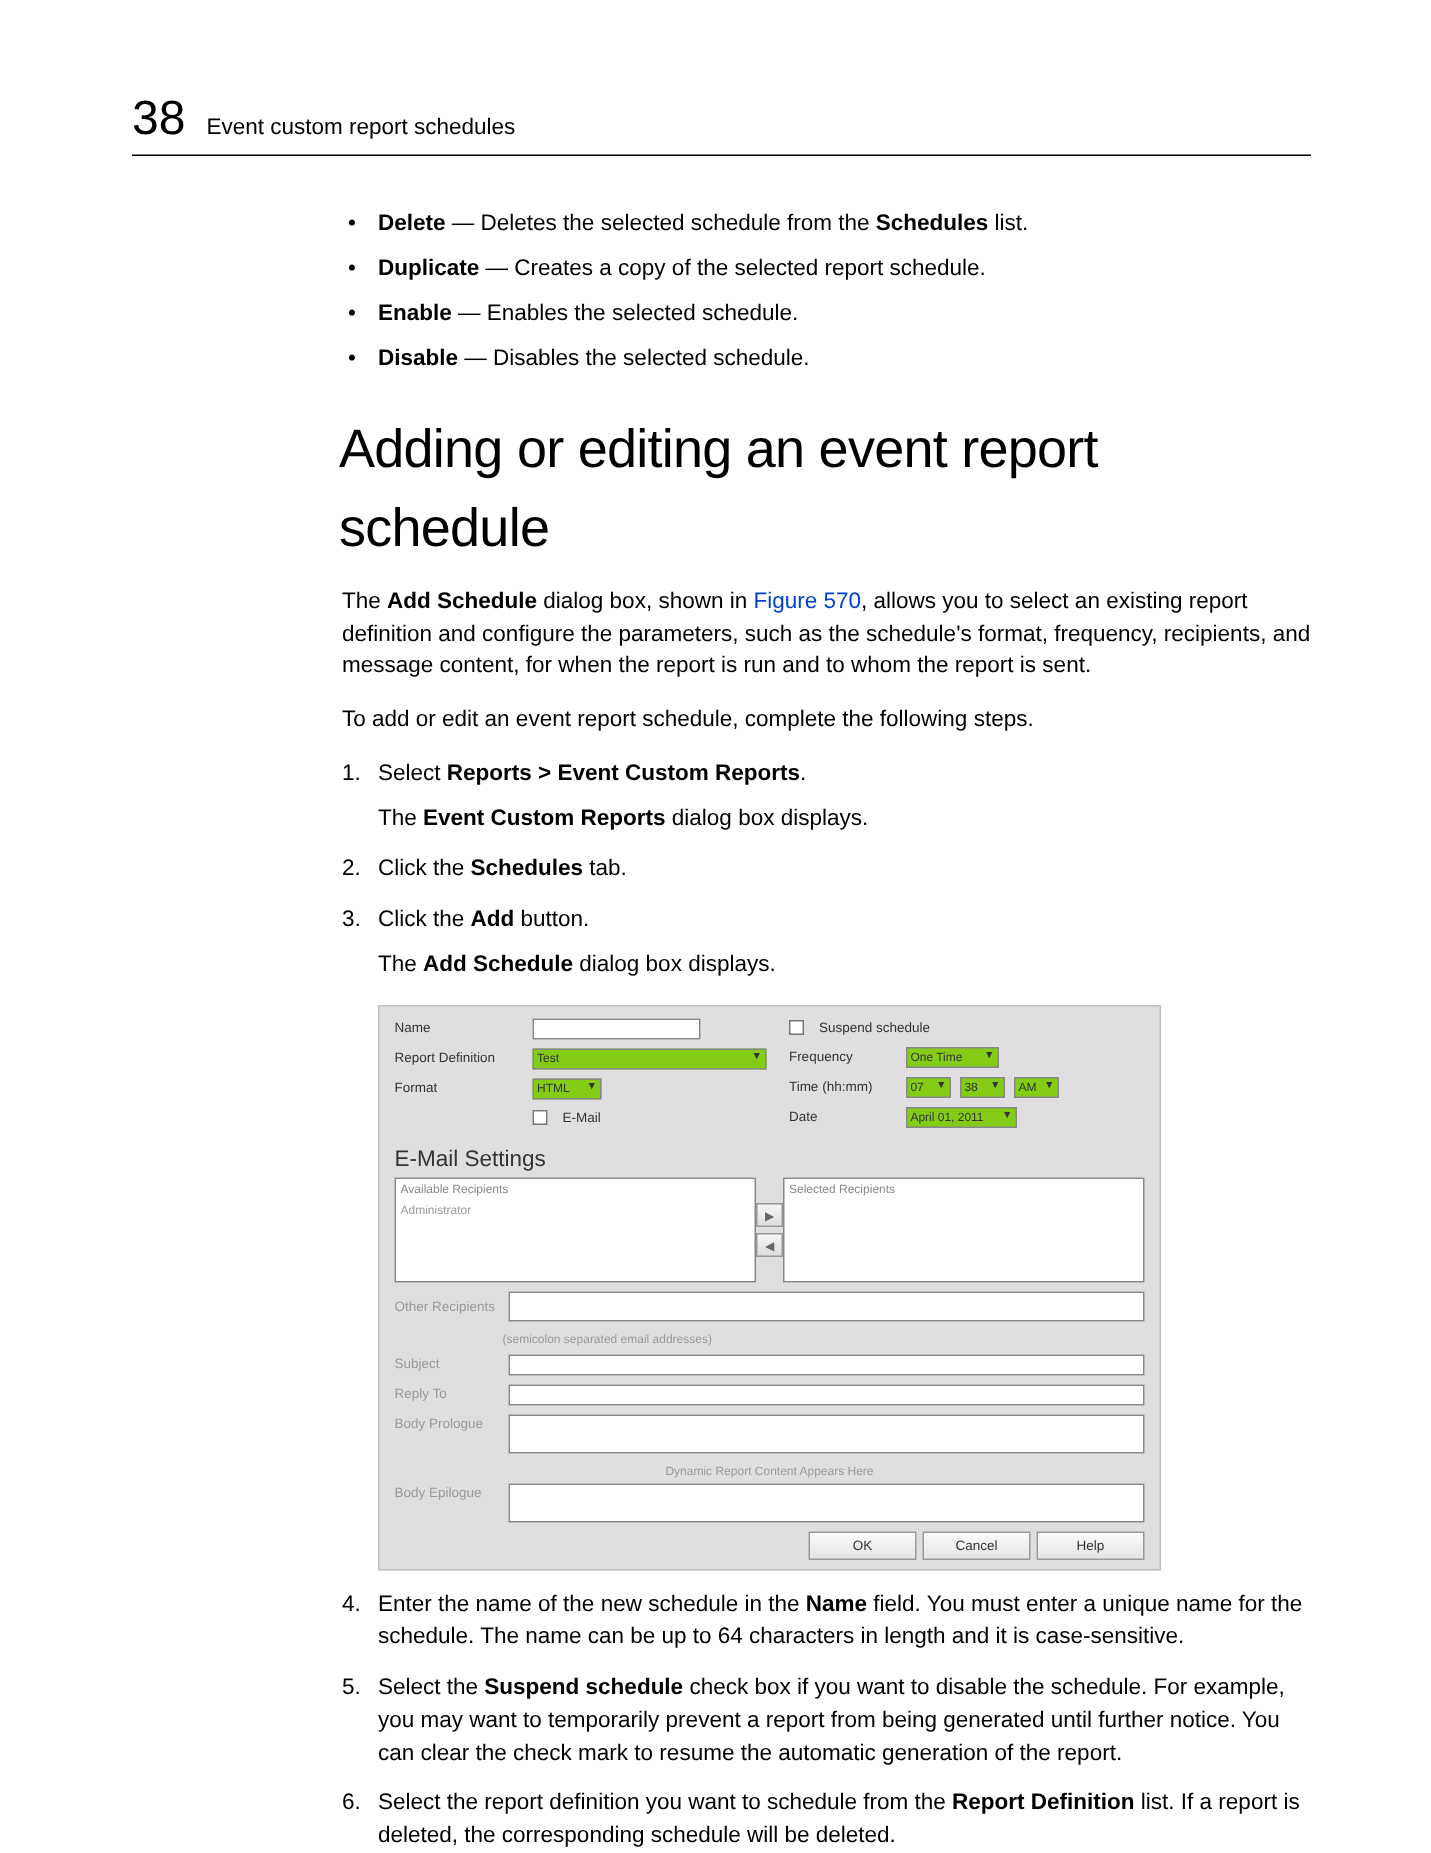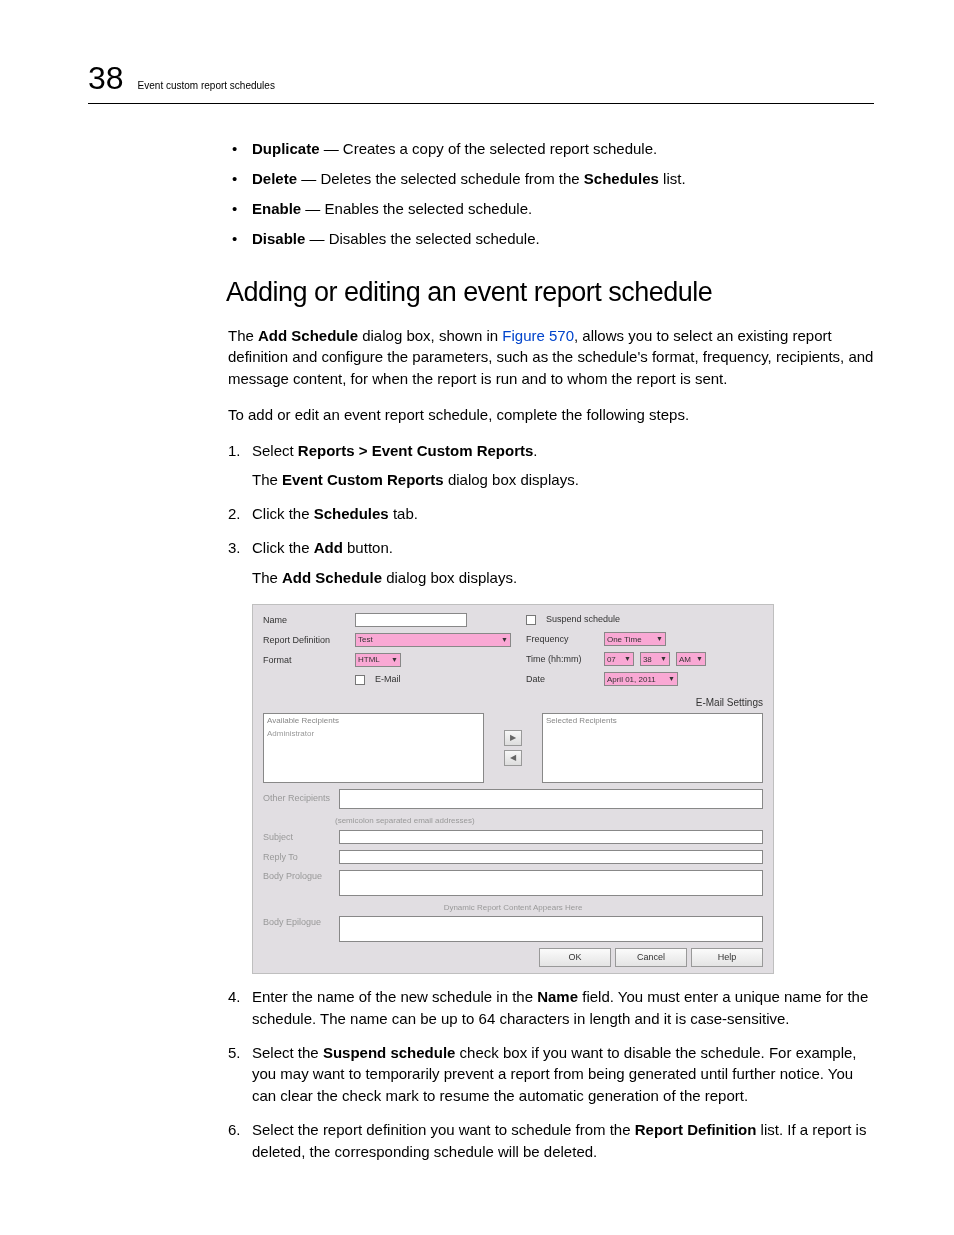"Event custom report schedules" .header-title { font-size: 10px -> 15px }
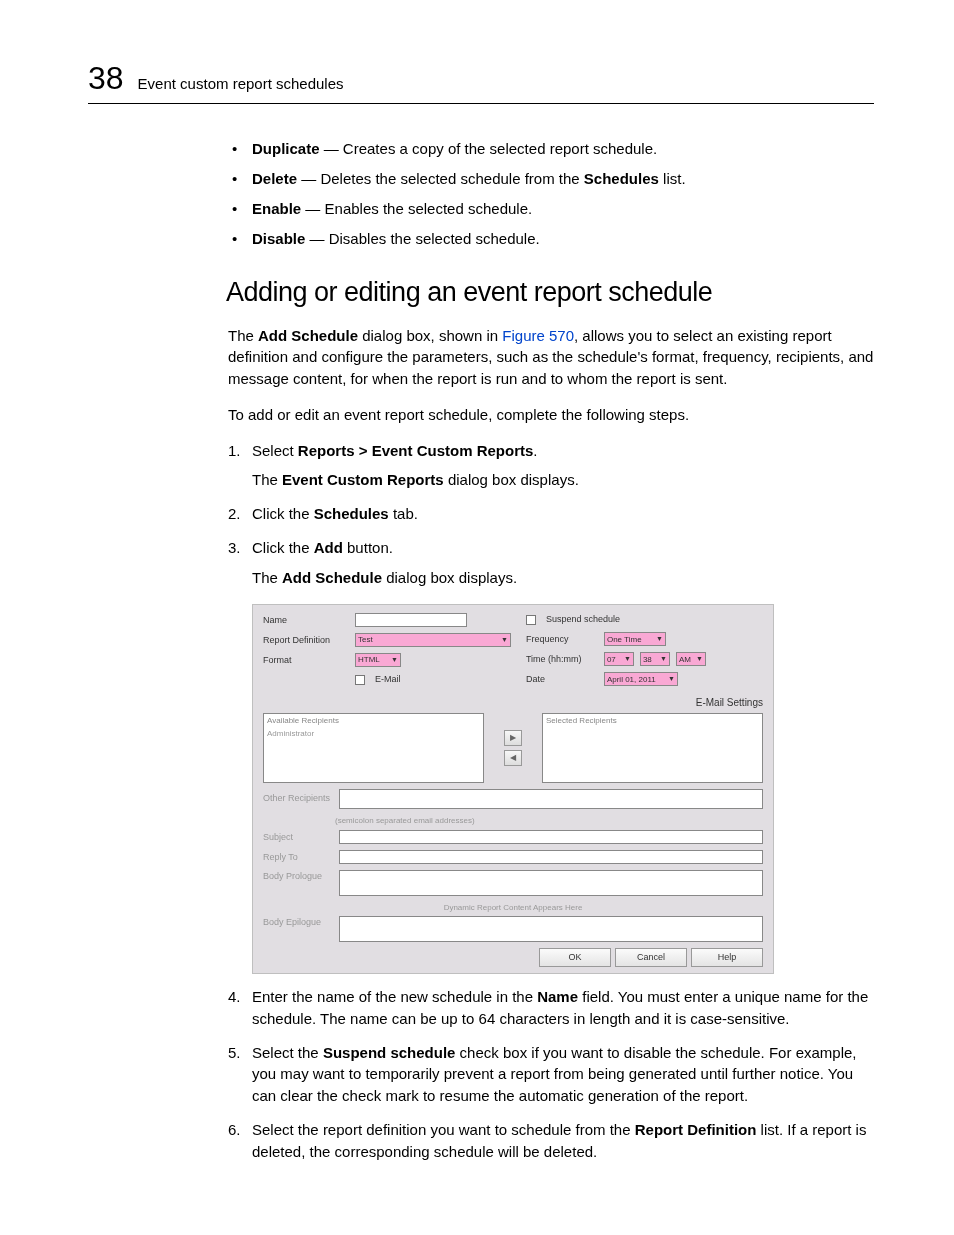"Duplicate — Creates a copy" li { order: before "Delete — Deletes the selected" -> after "Delete — Deletes the selected" }
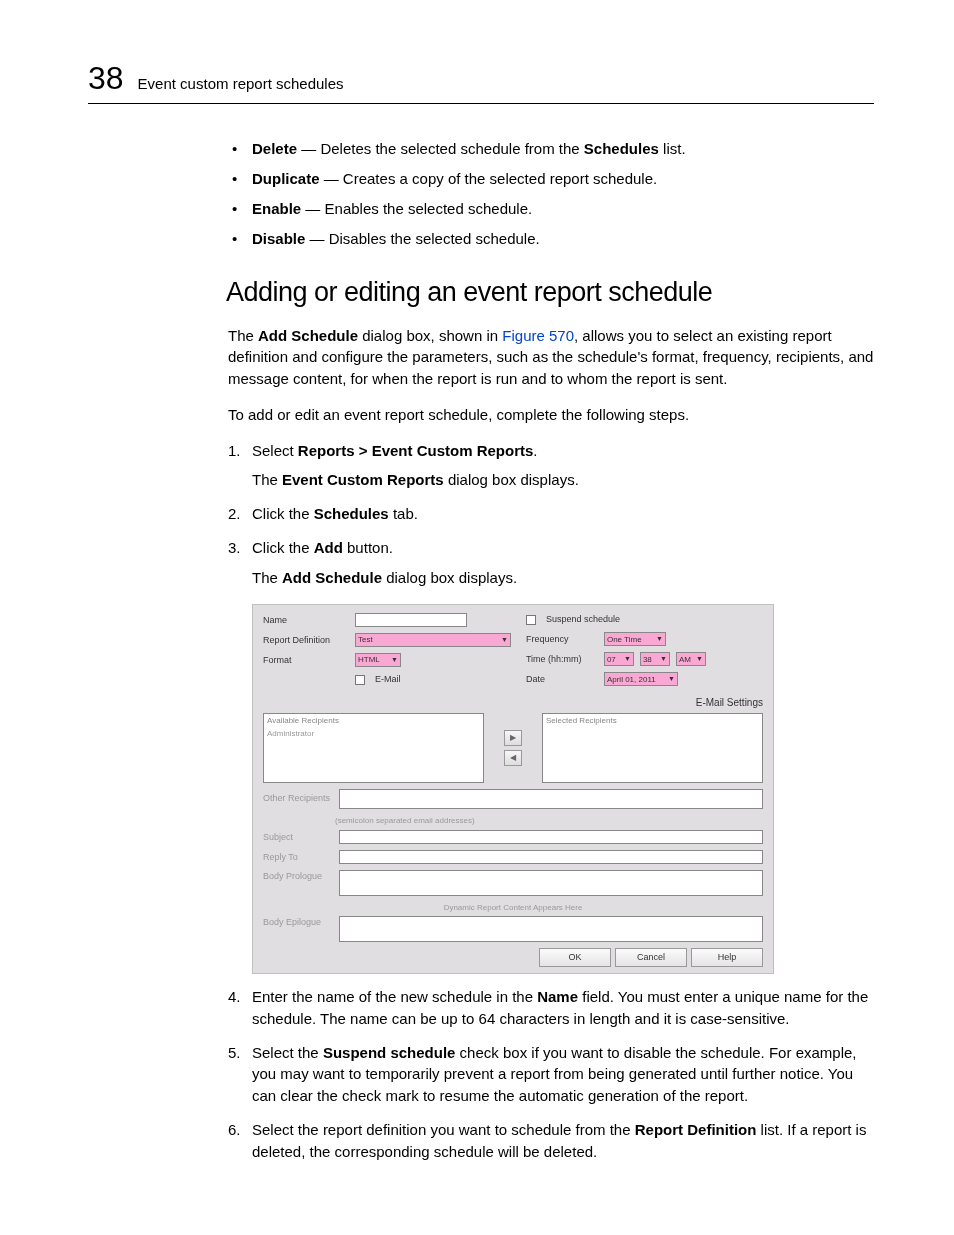"Adding or editing an event" h2.section { font-size: 27px -> 36px }
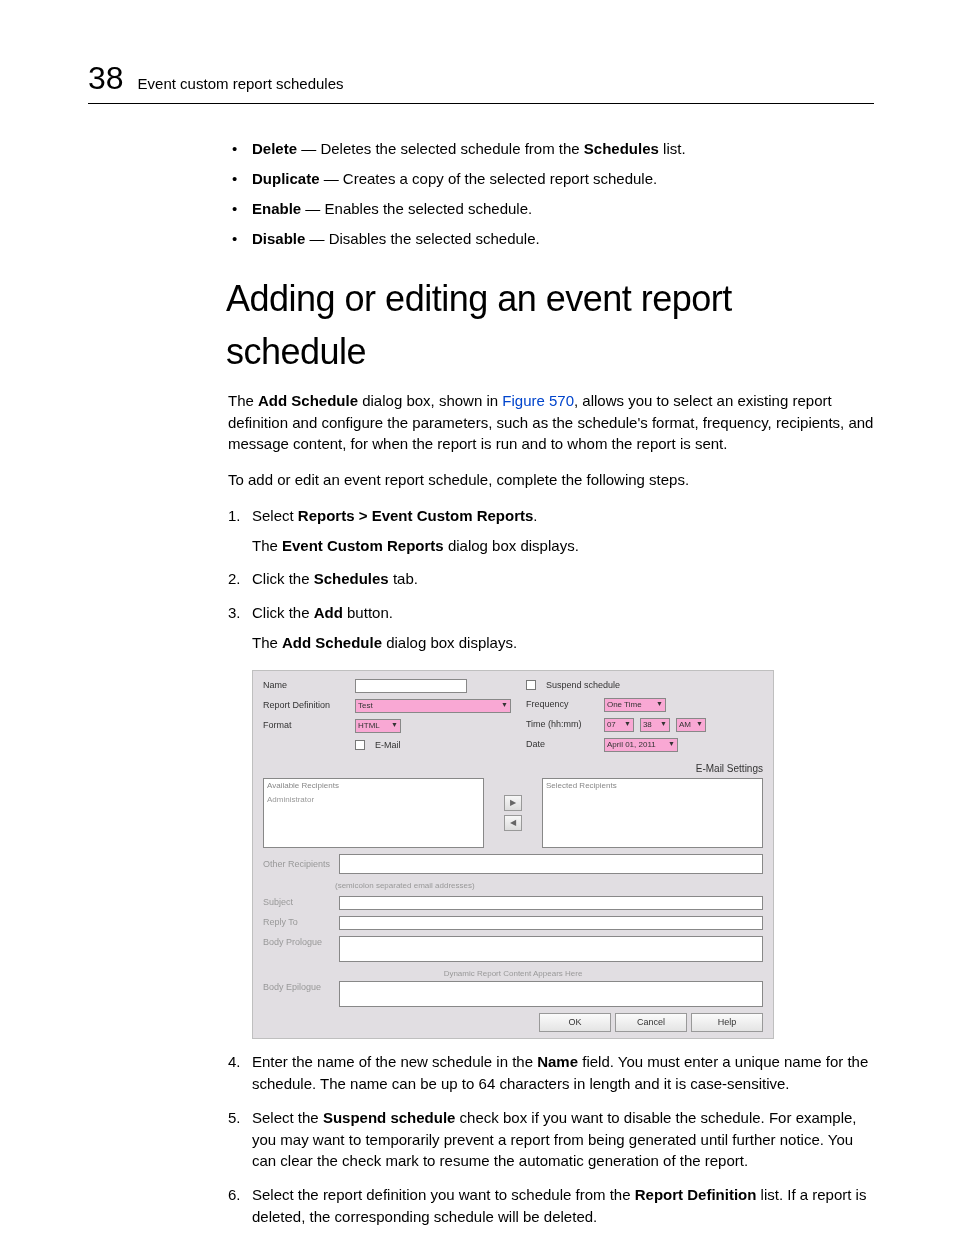"Test" .dlg-select { background: #f9a8d4 -> #84cc16 }
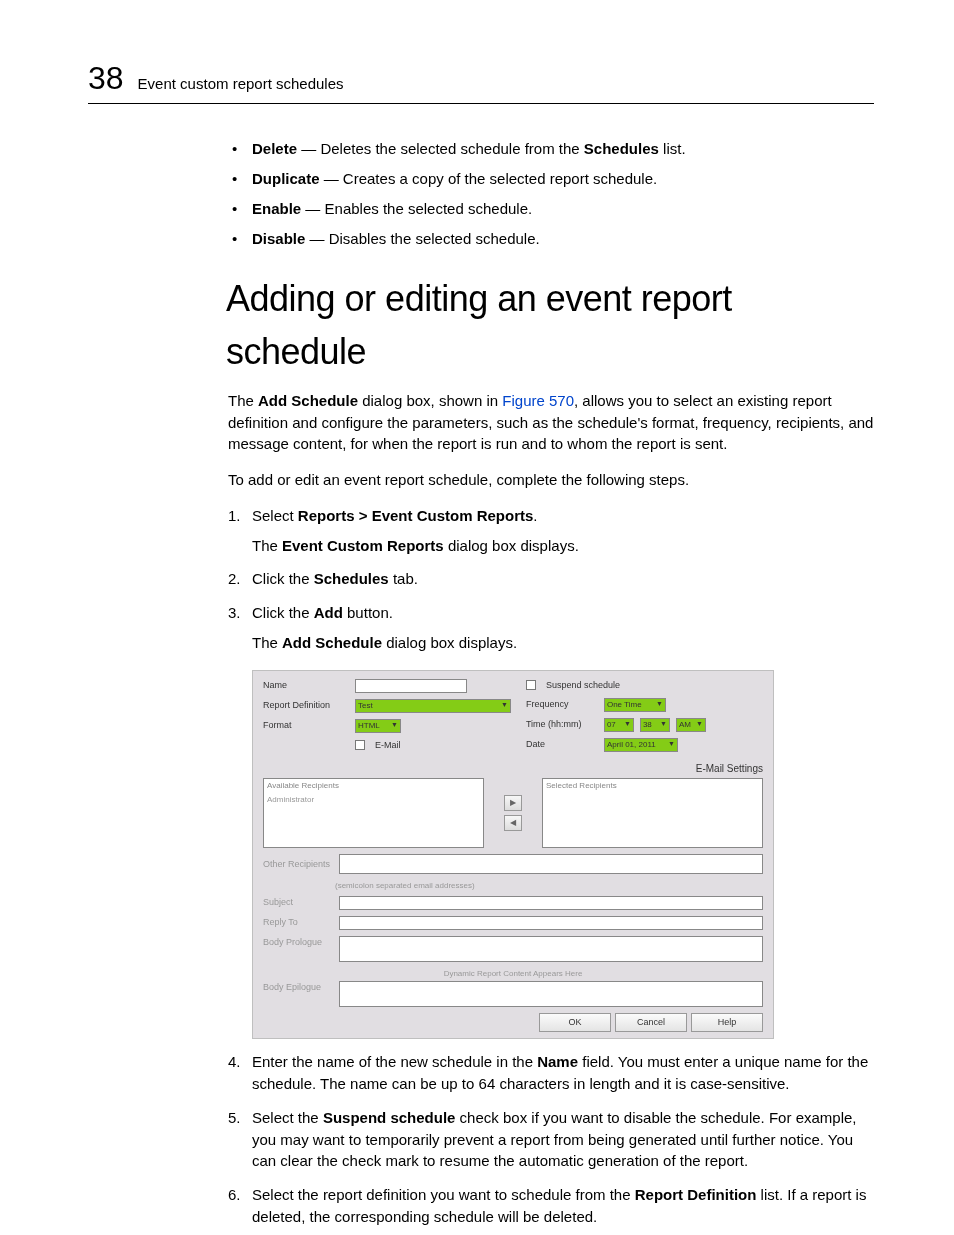"E-Mail Settings" .dlg-section-label { font-size: 10px -> 15px; text-align: right -> none }
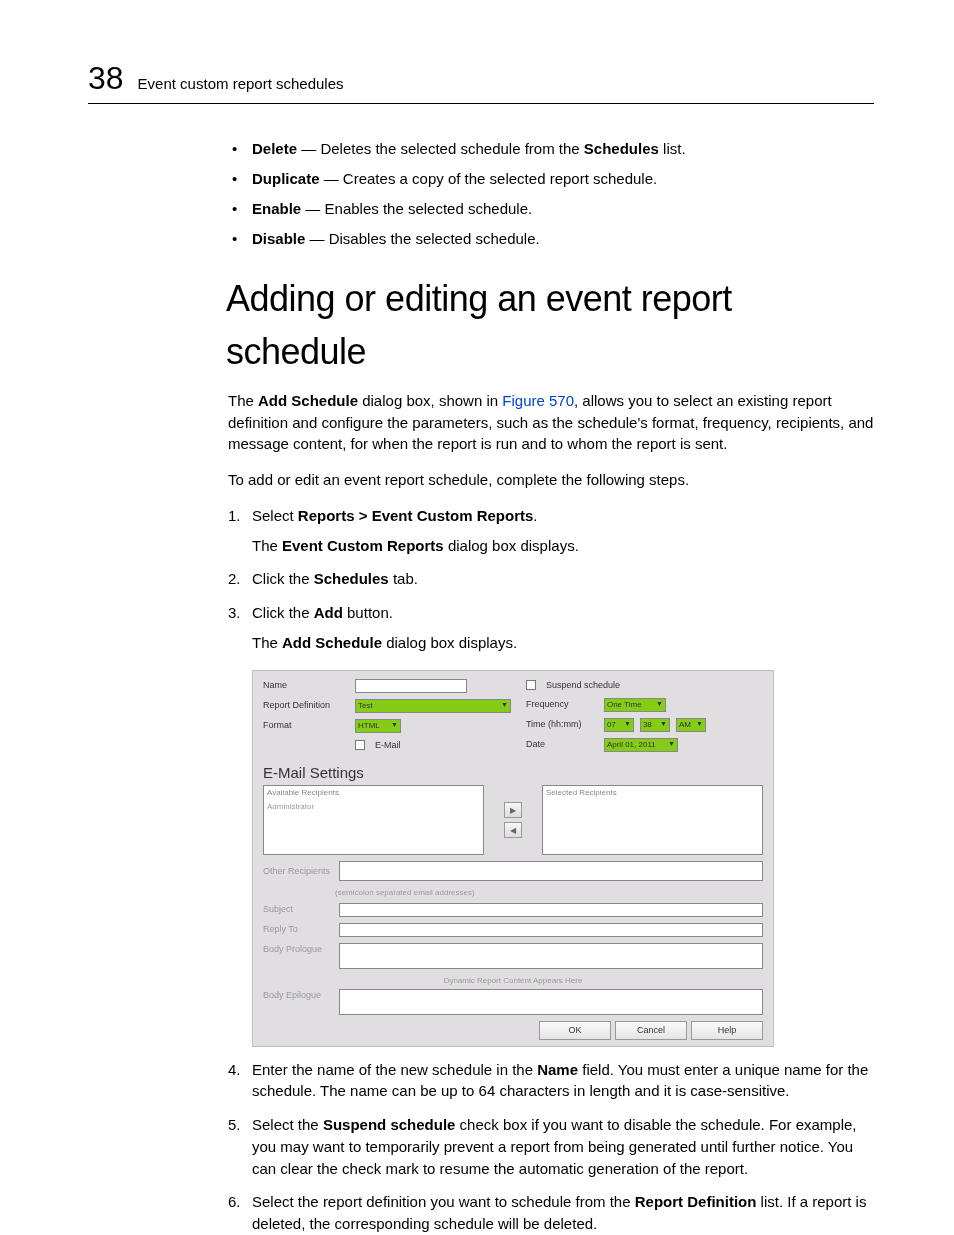"Available Recipients" .dlg-email-area { gap: 20px -> 0 }
